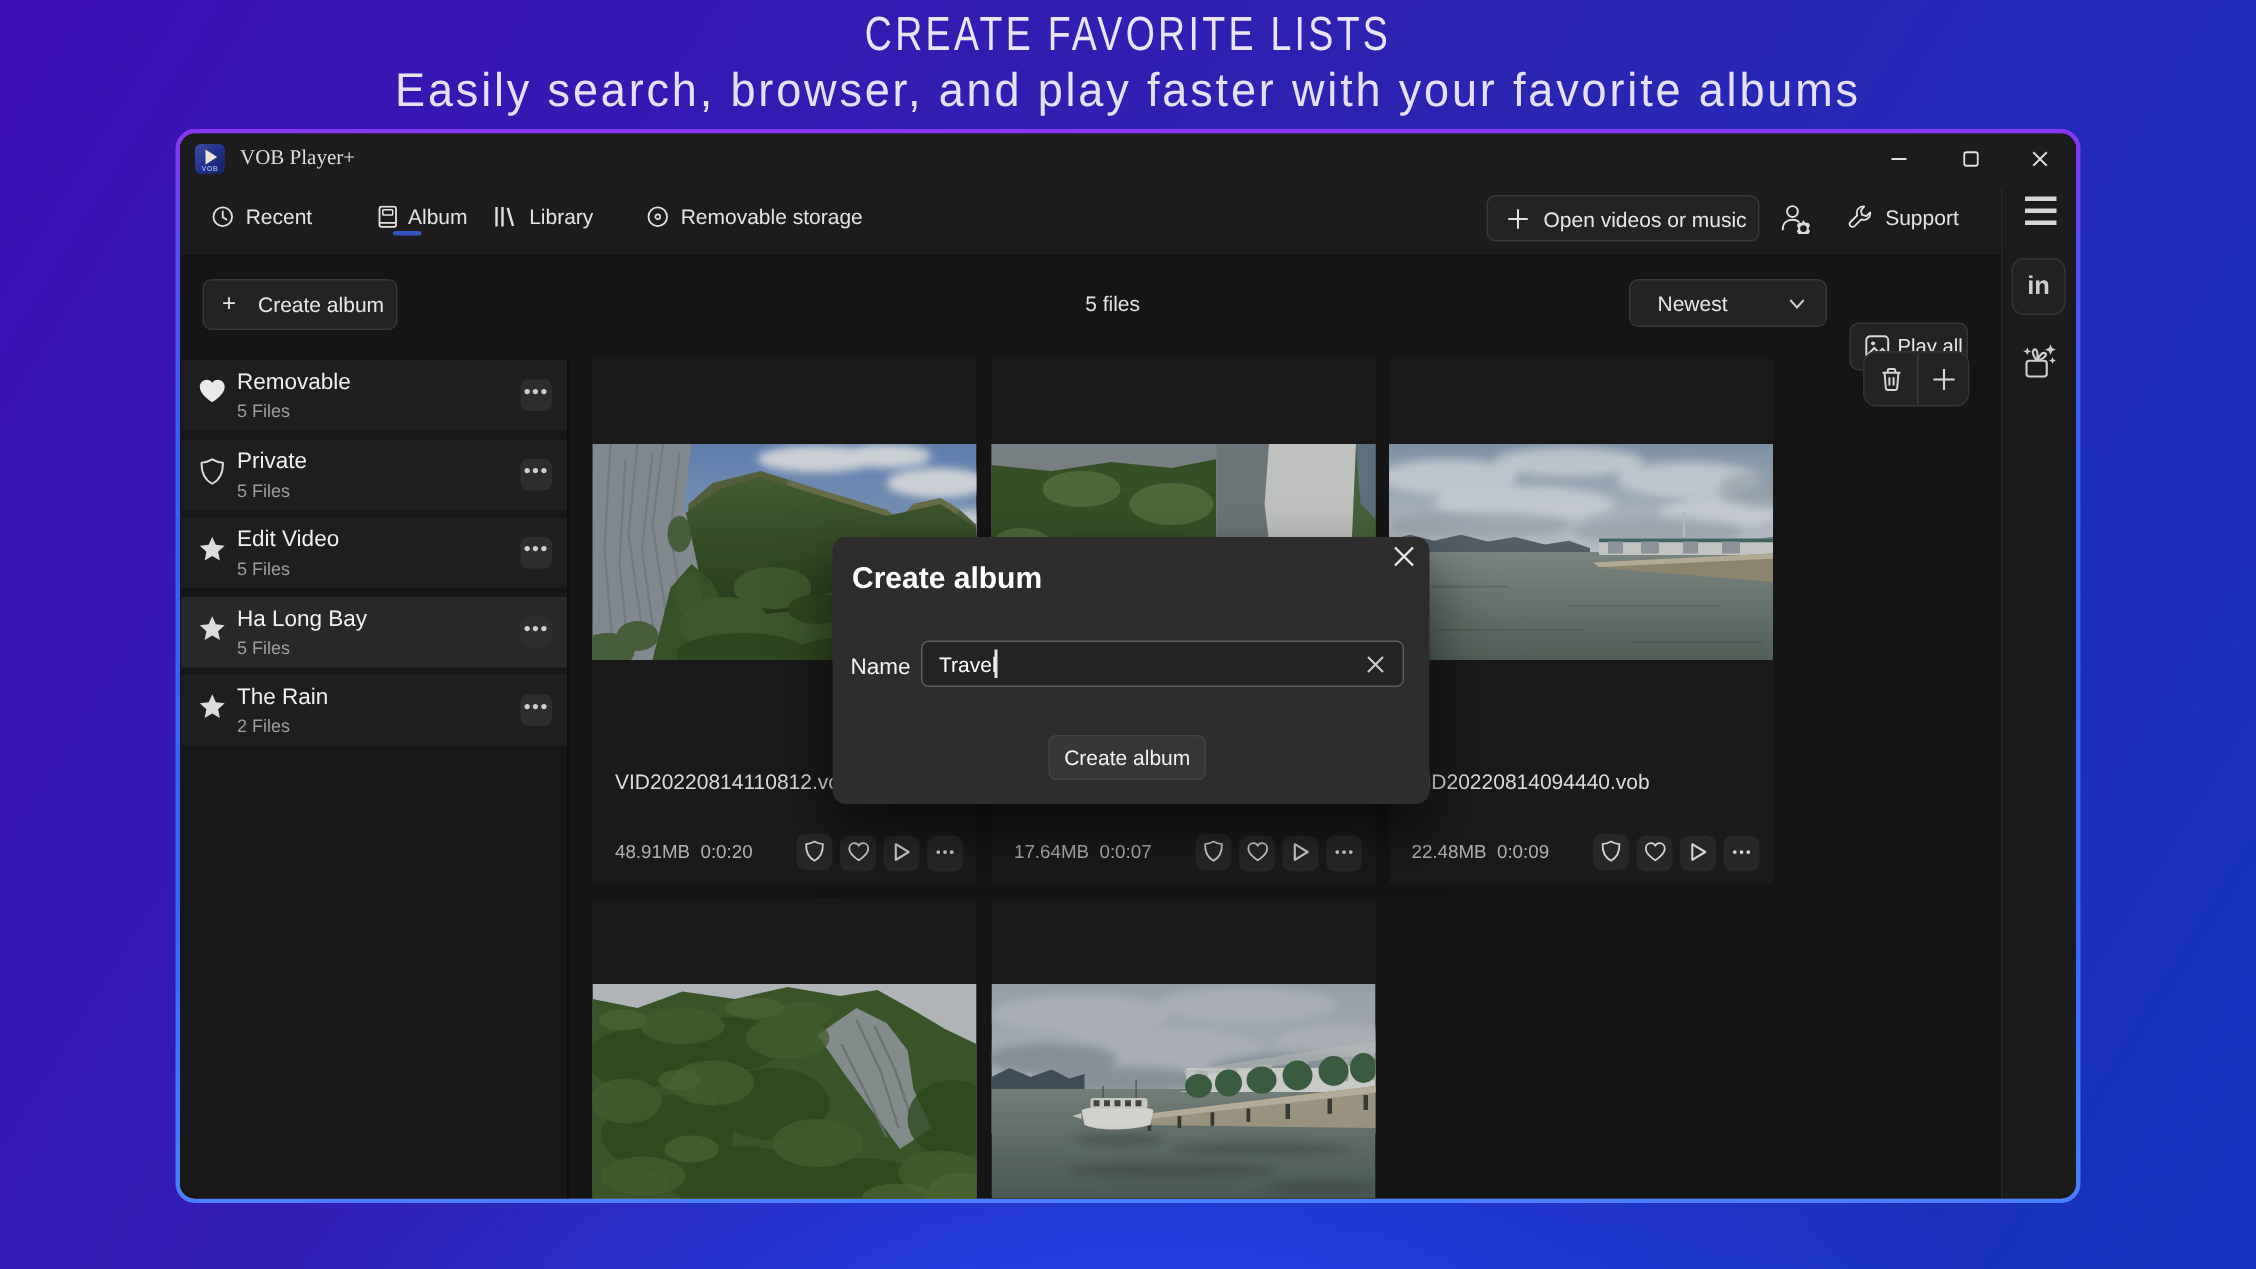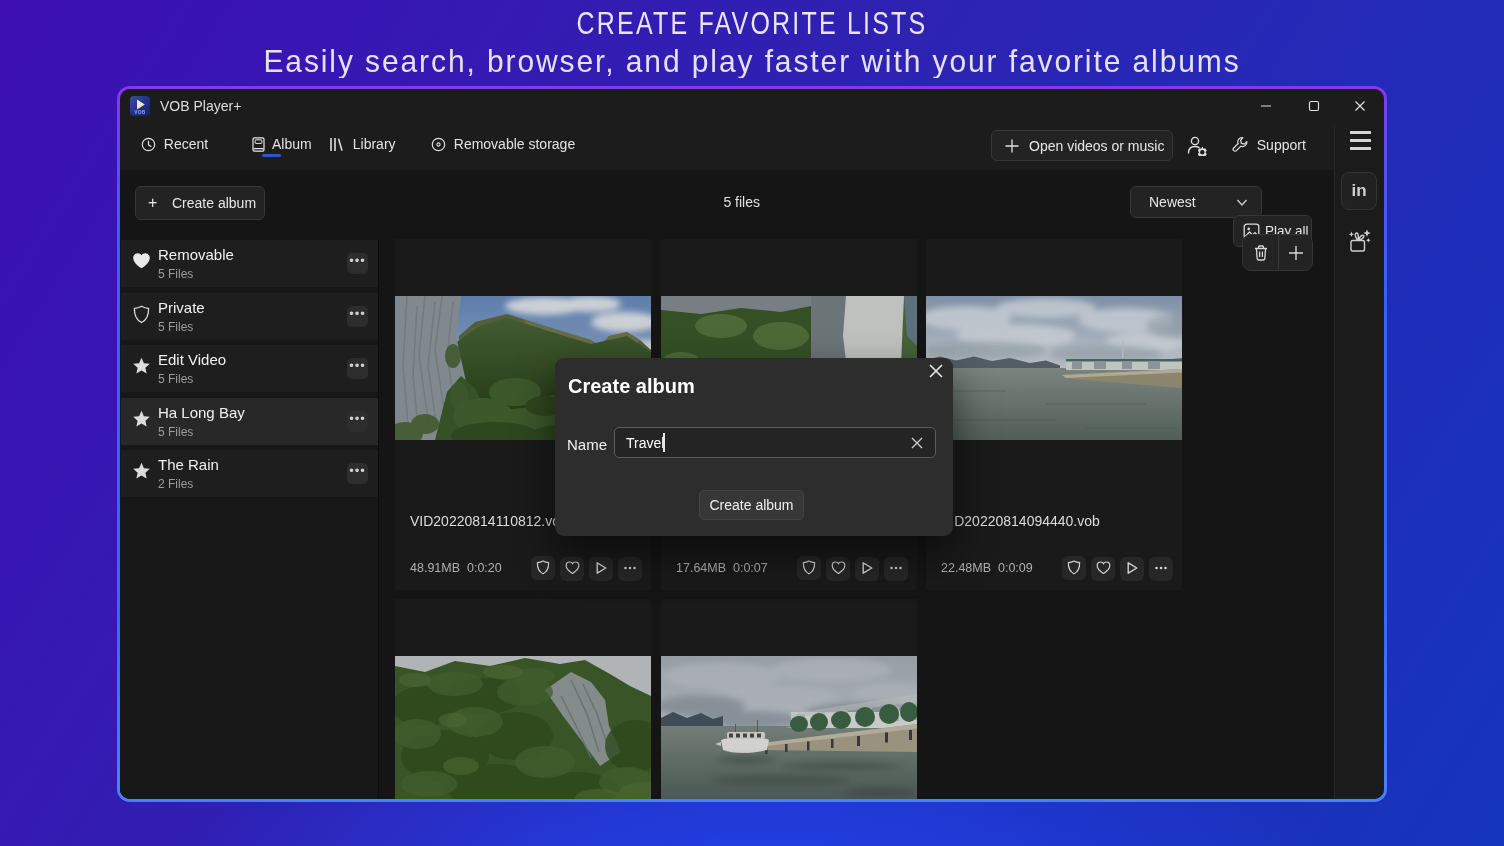"VOB Player+" .apptitle { font-family: none -> Liberation Serif, serif }
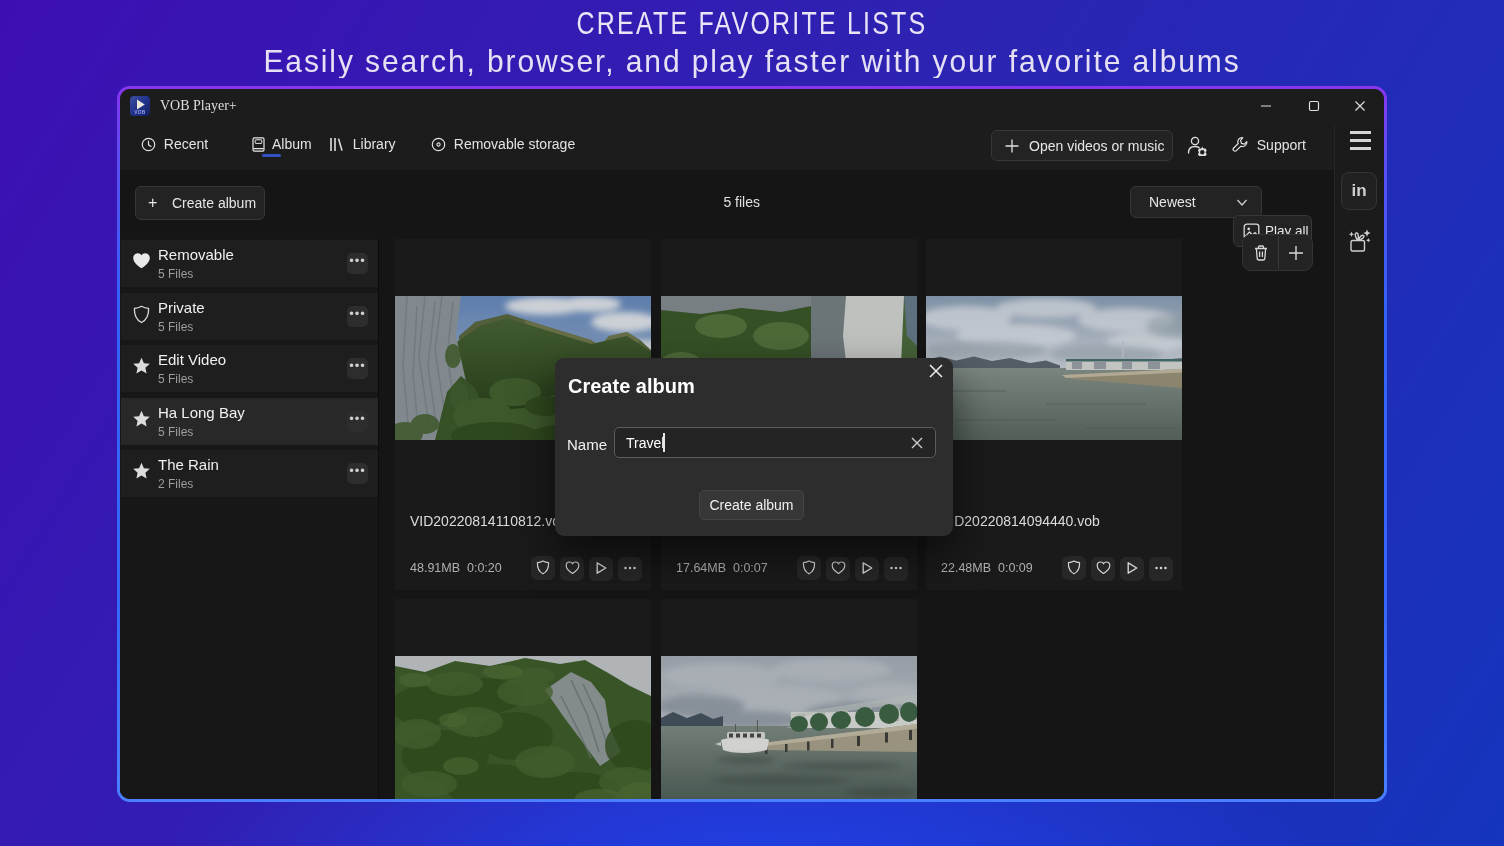"Newest" div.abs { margin-left: 44px -> none }
